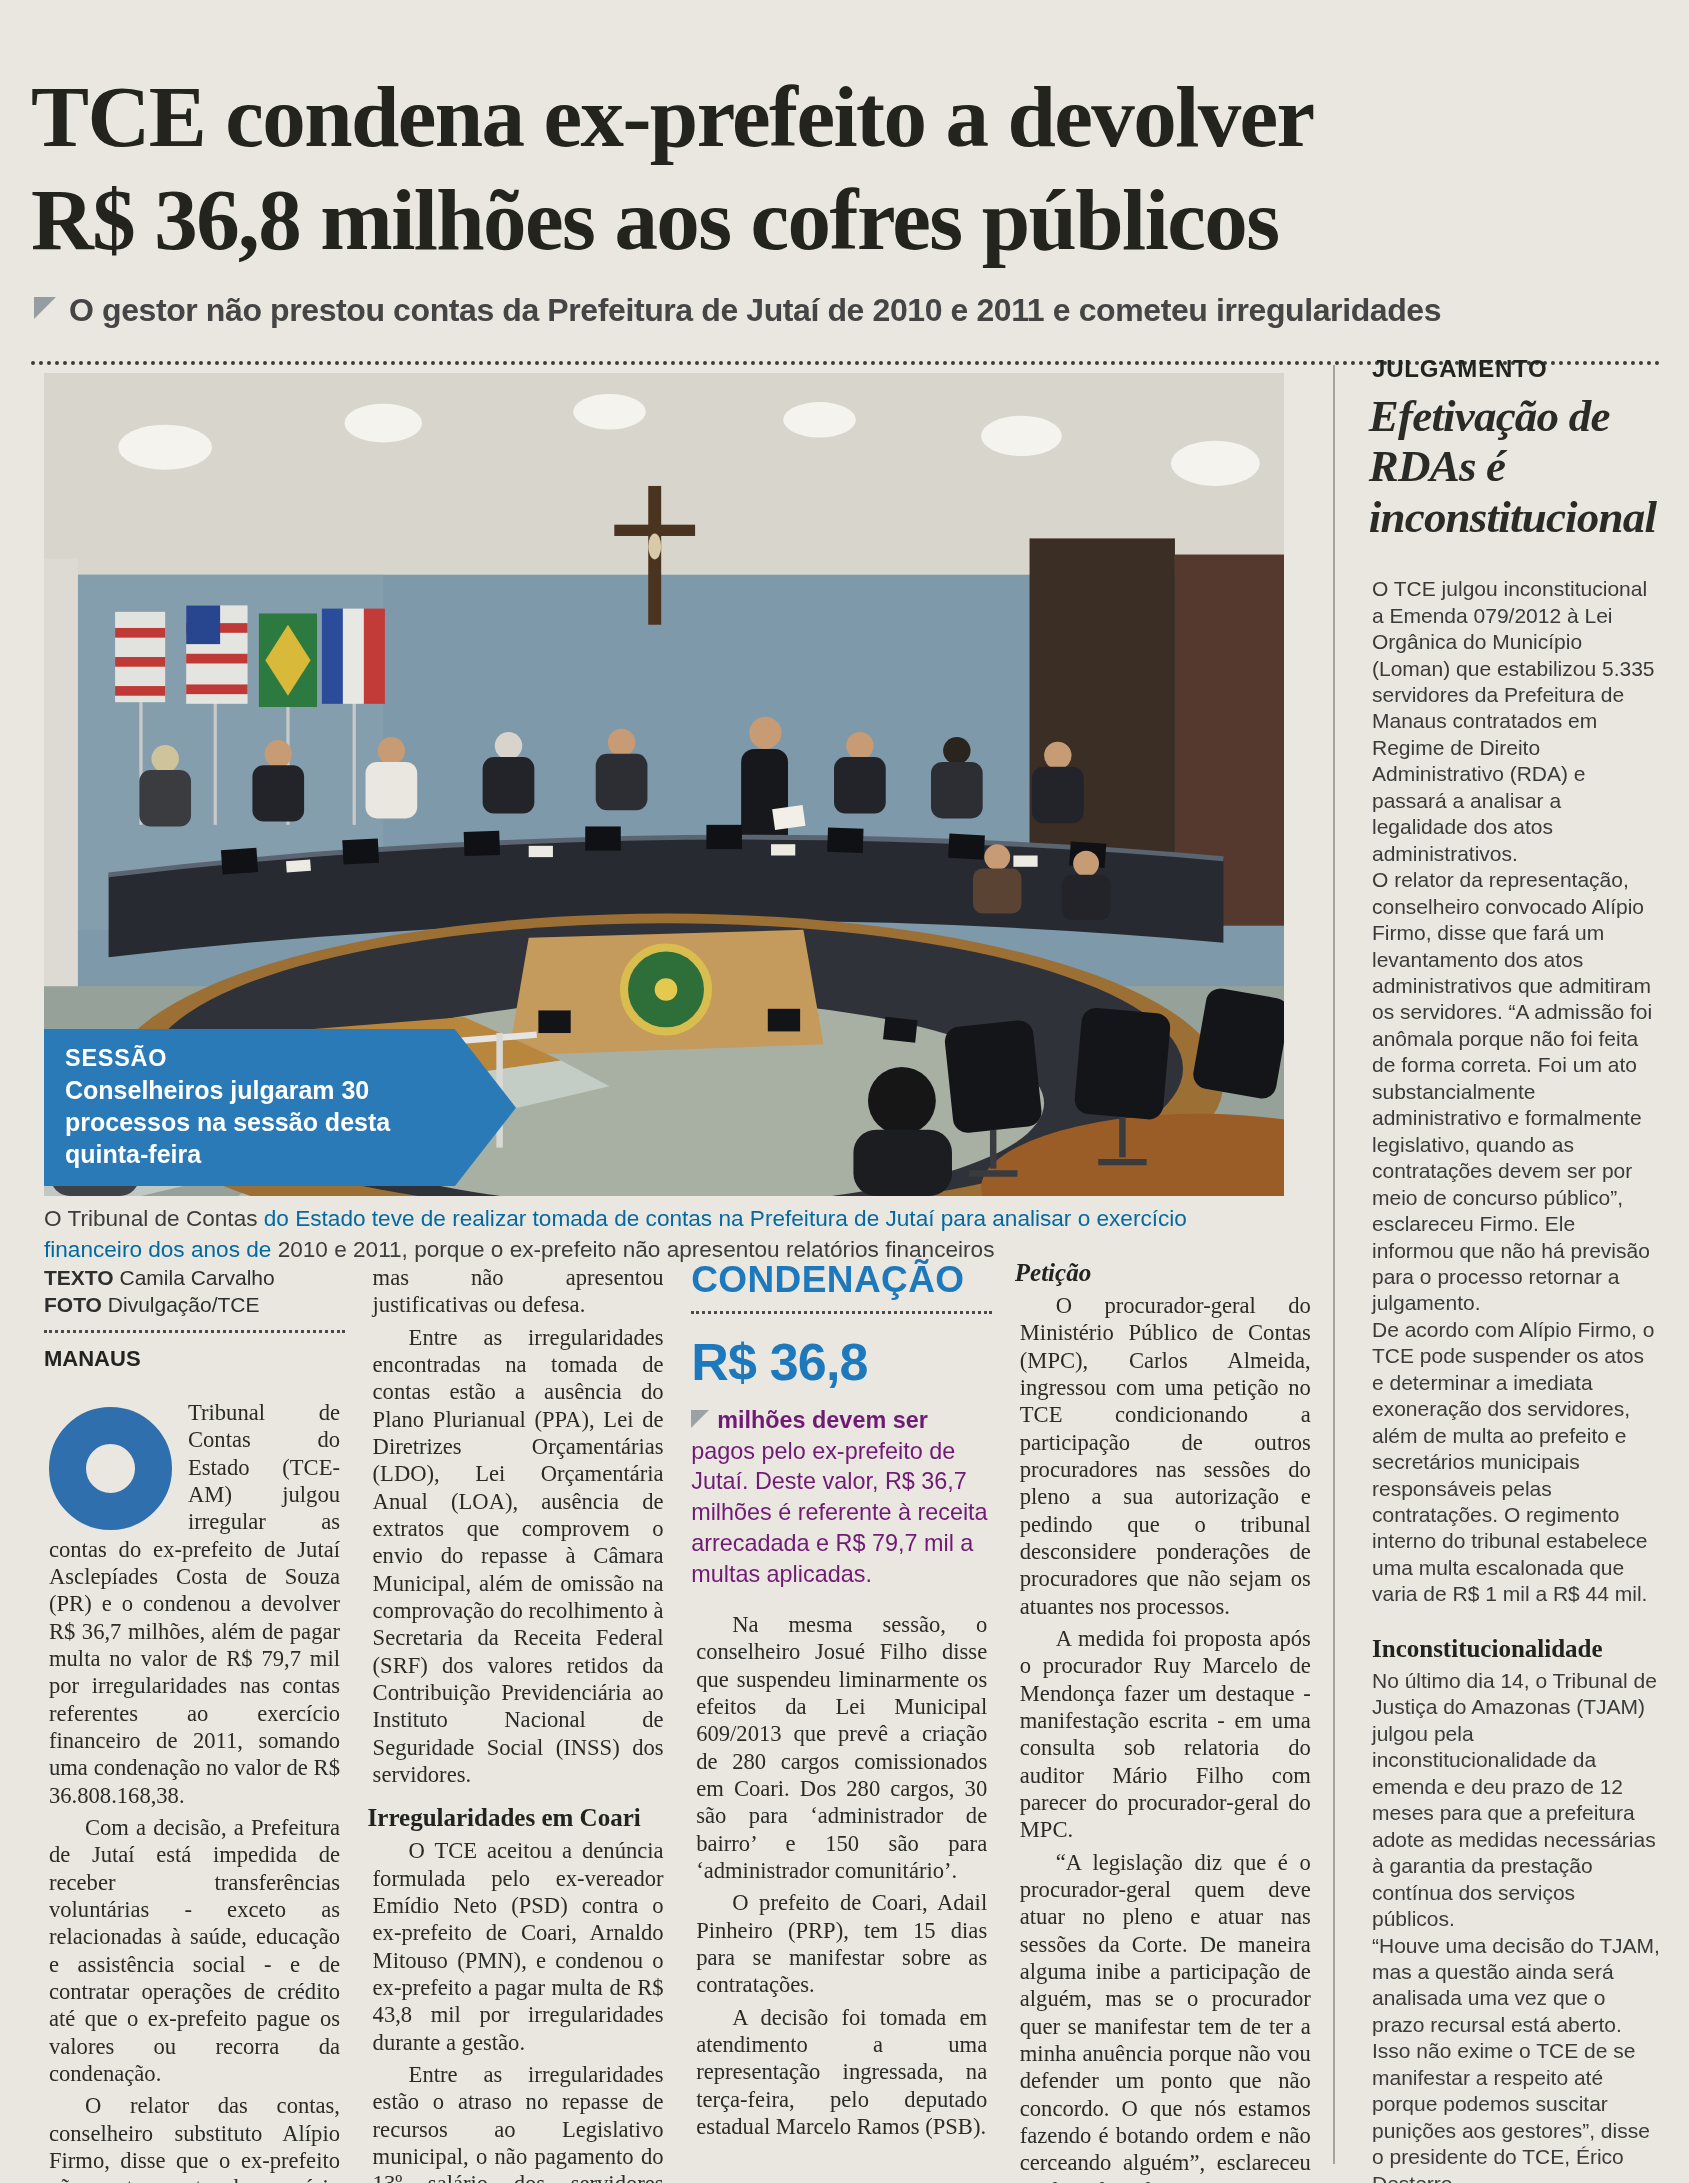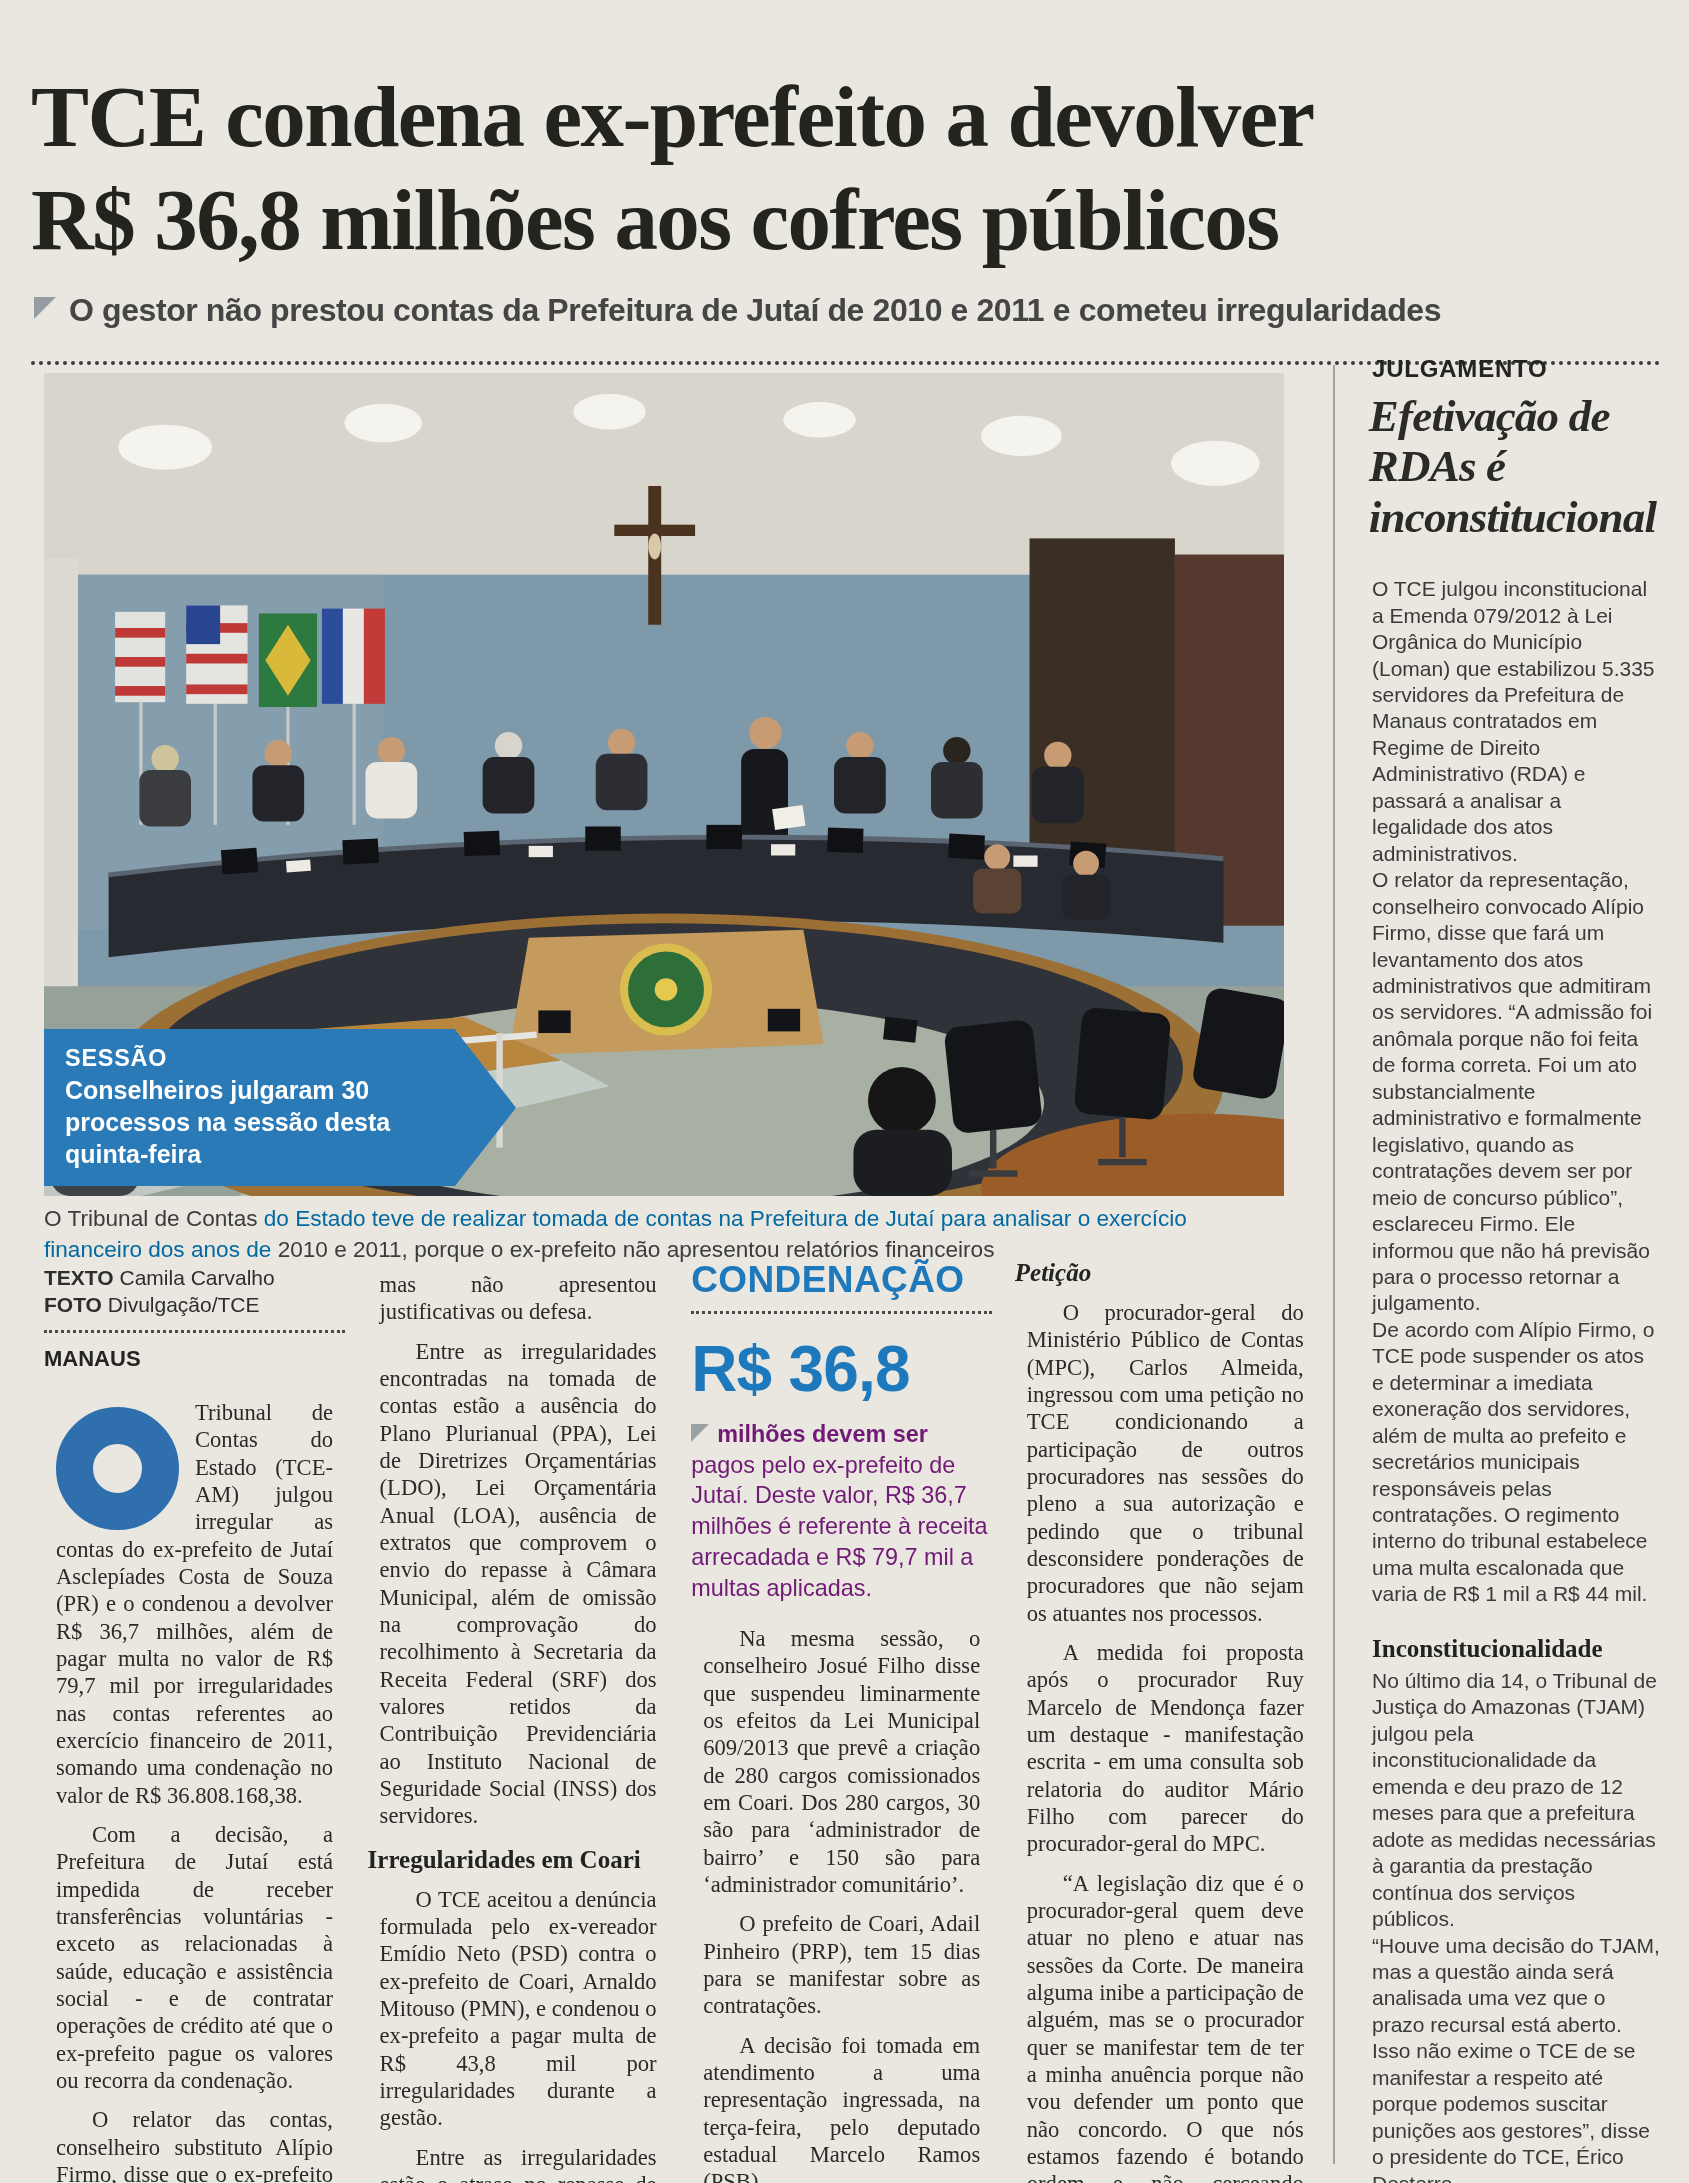"mas não apresentou justificativas ou" .col p.body { margin: 12px -> 5px }
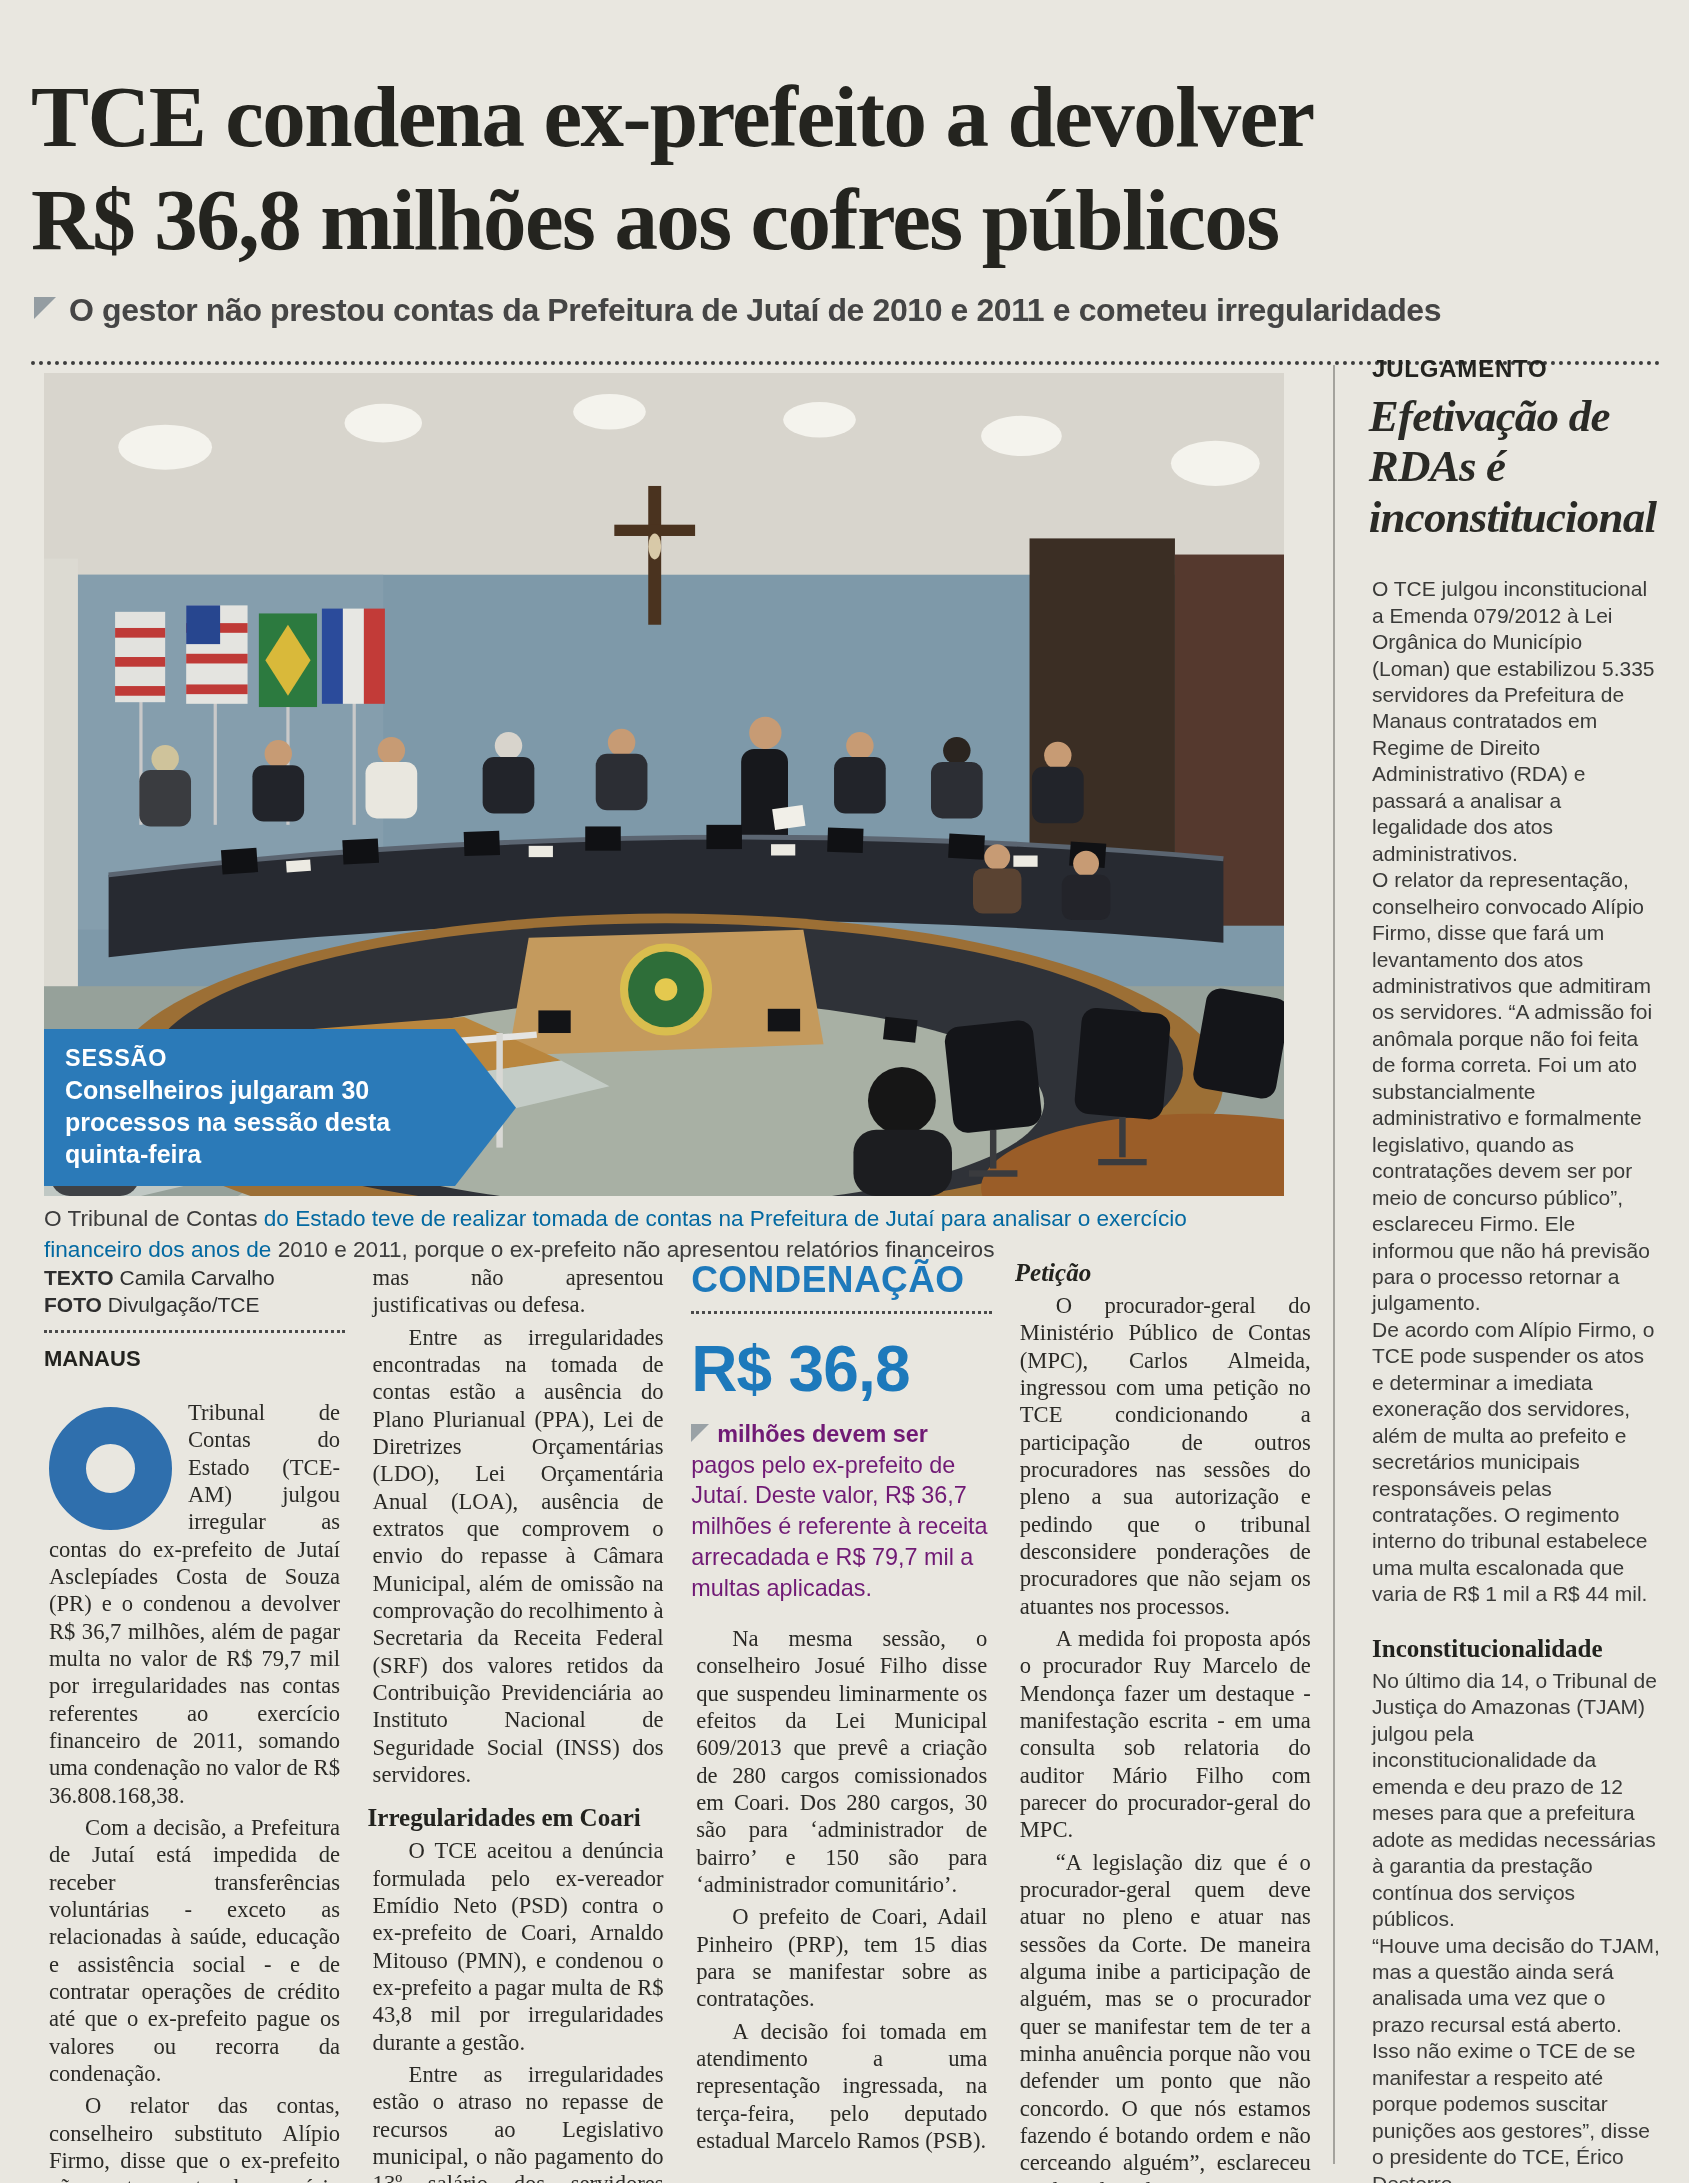"R$ 36,8" .cond-amount { font-size: 64px -> 52px }
